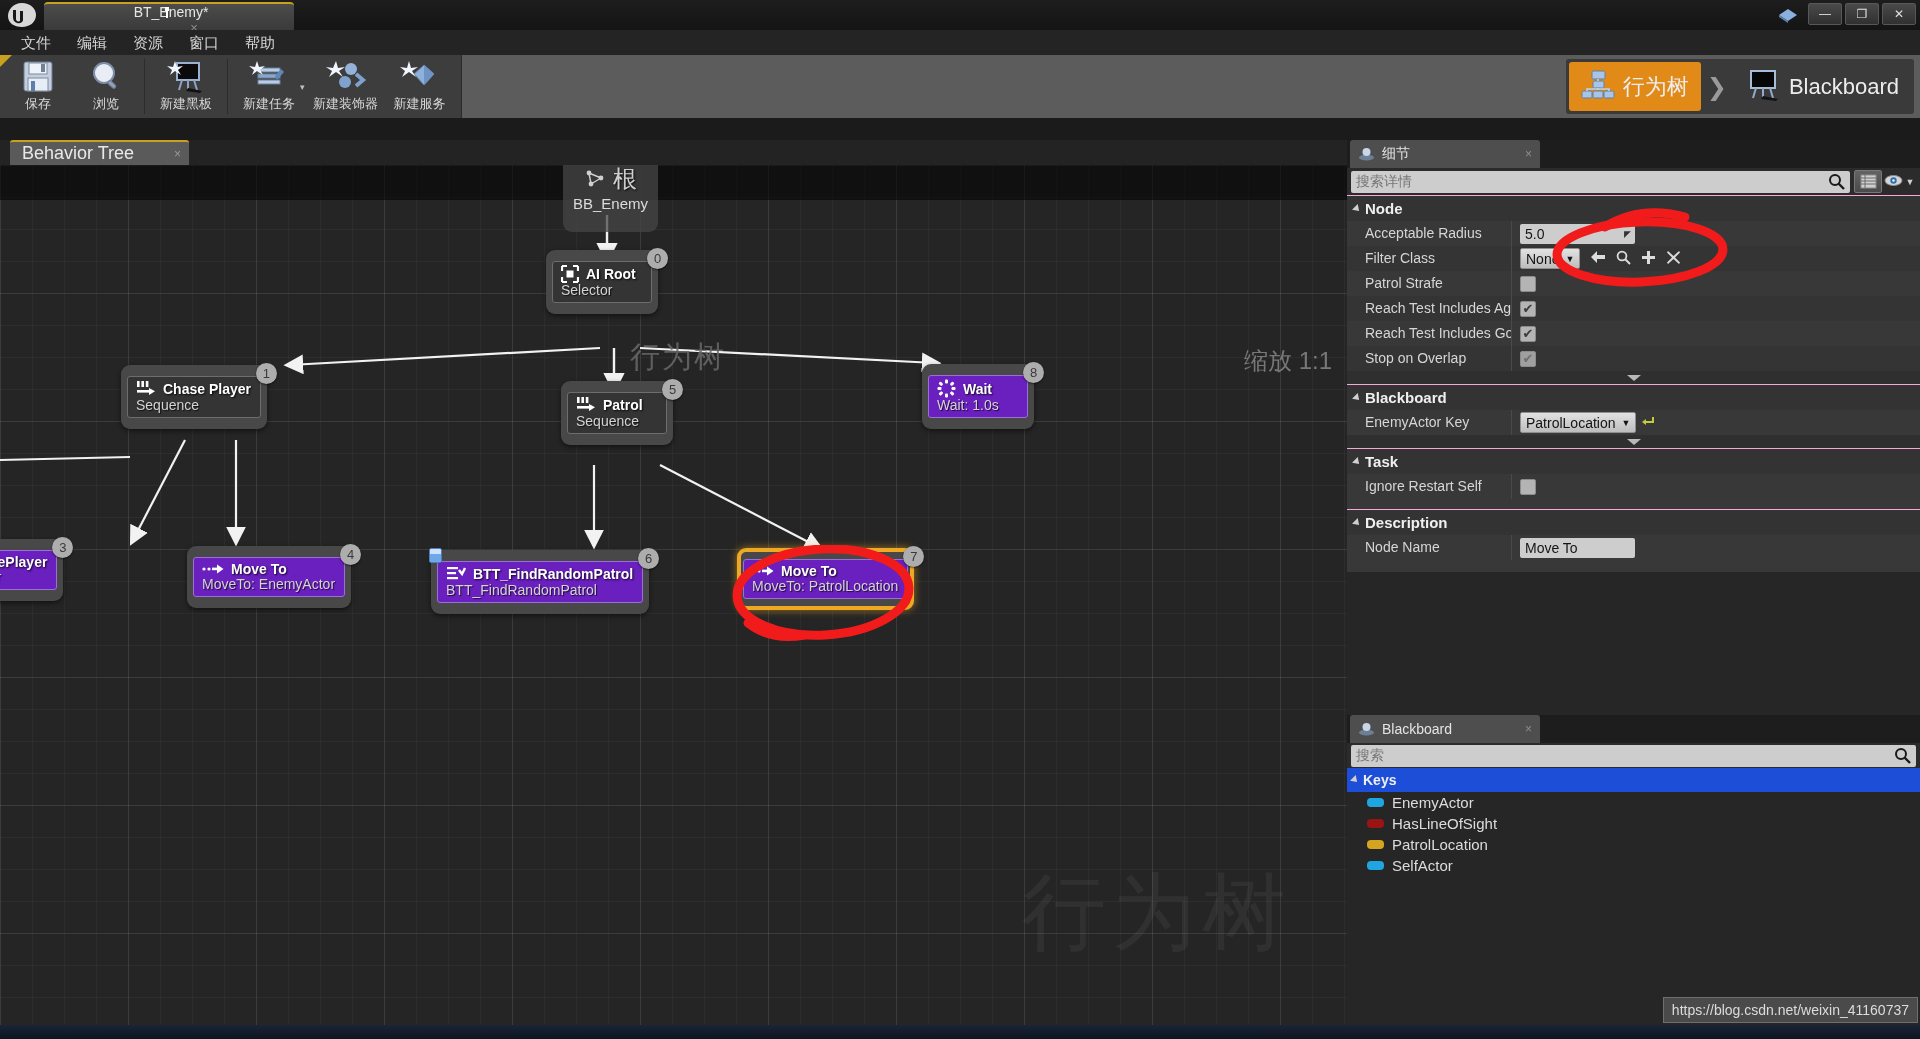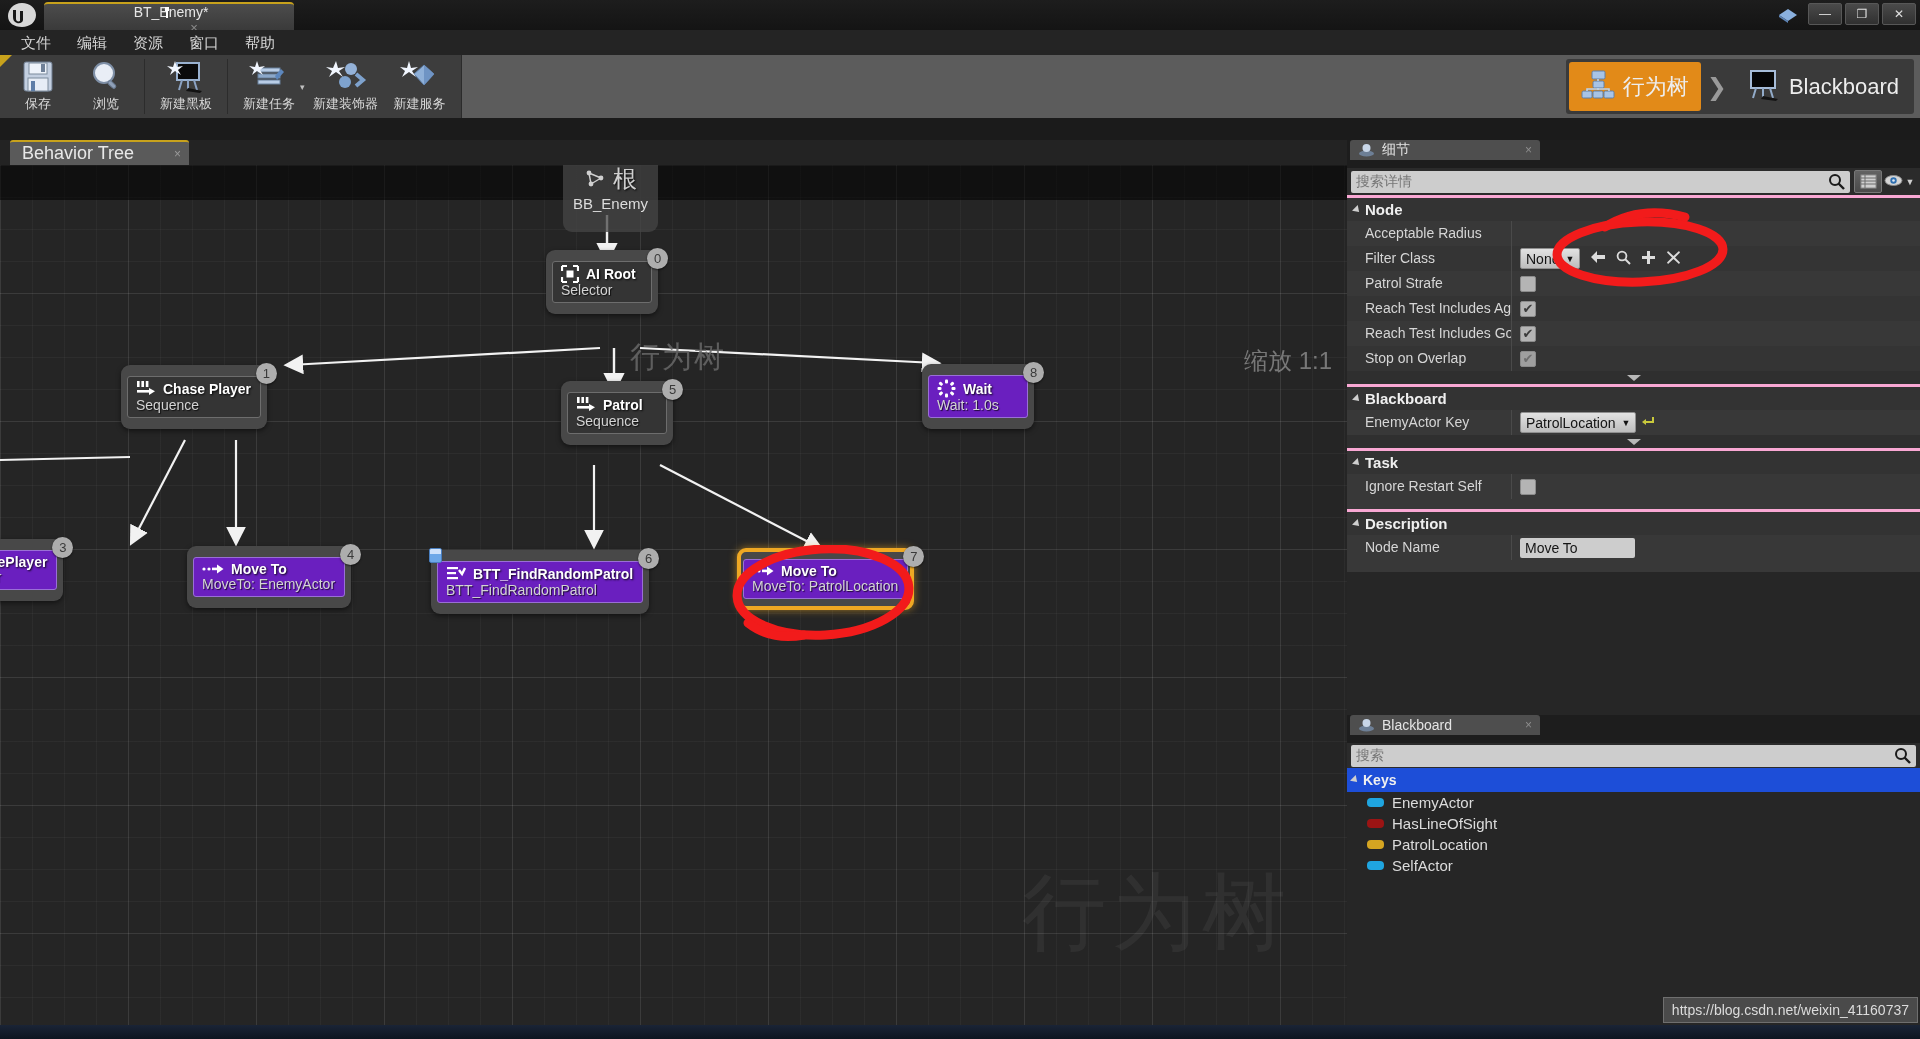"细节" .panel-tab { height: 20px -> 28px }
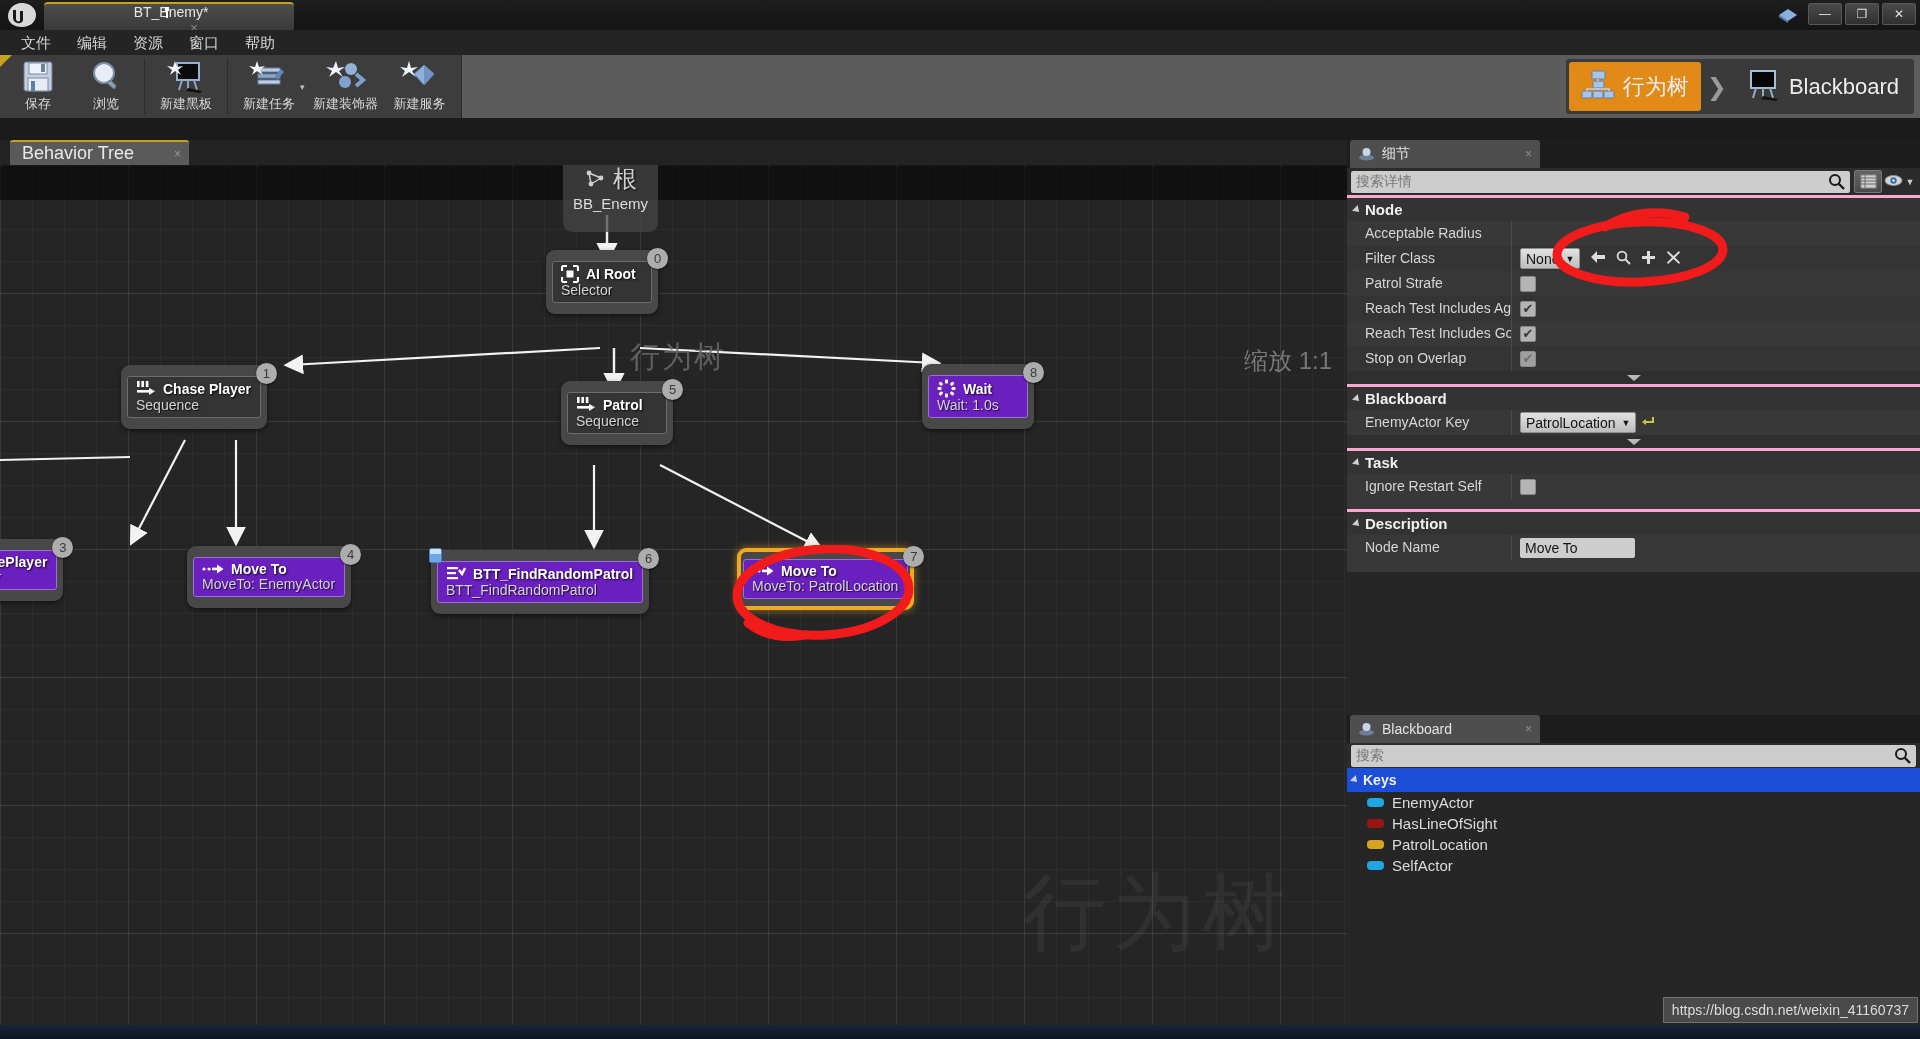"Node" .cat-hdr { border-top: 3px solid #f9a8d4 -> 1px solid #f9a8d4 }
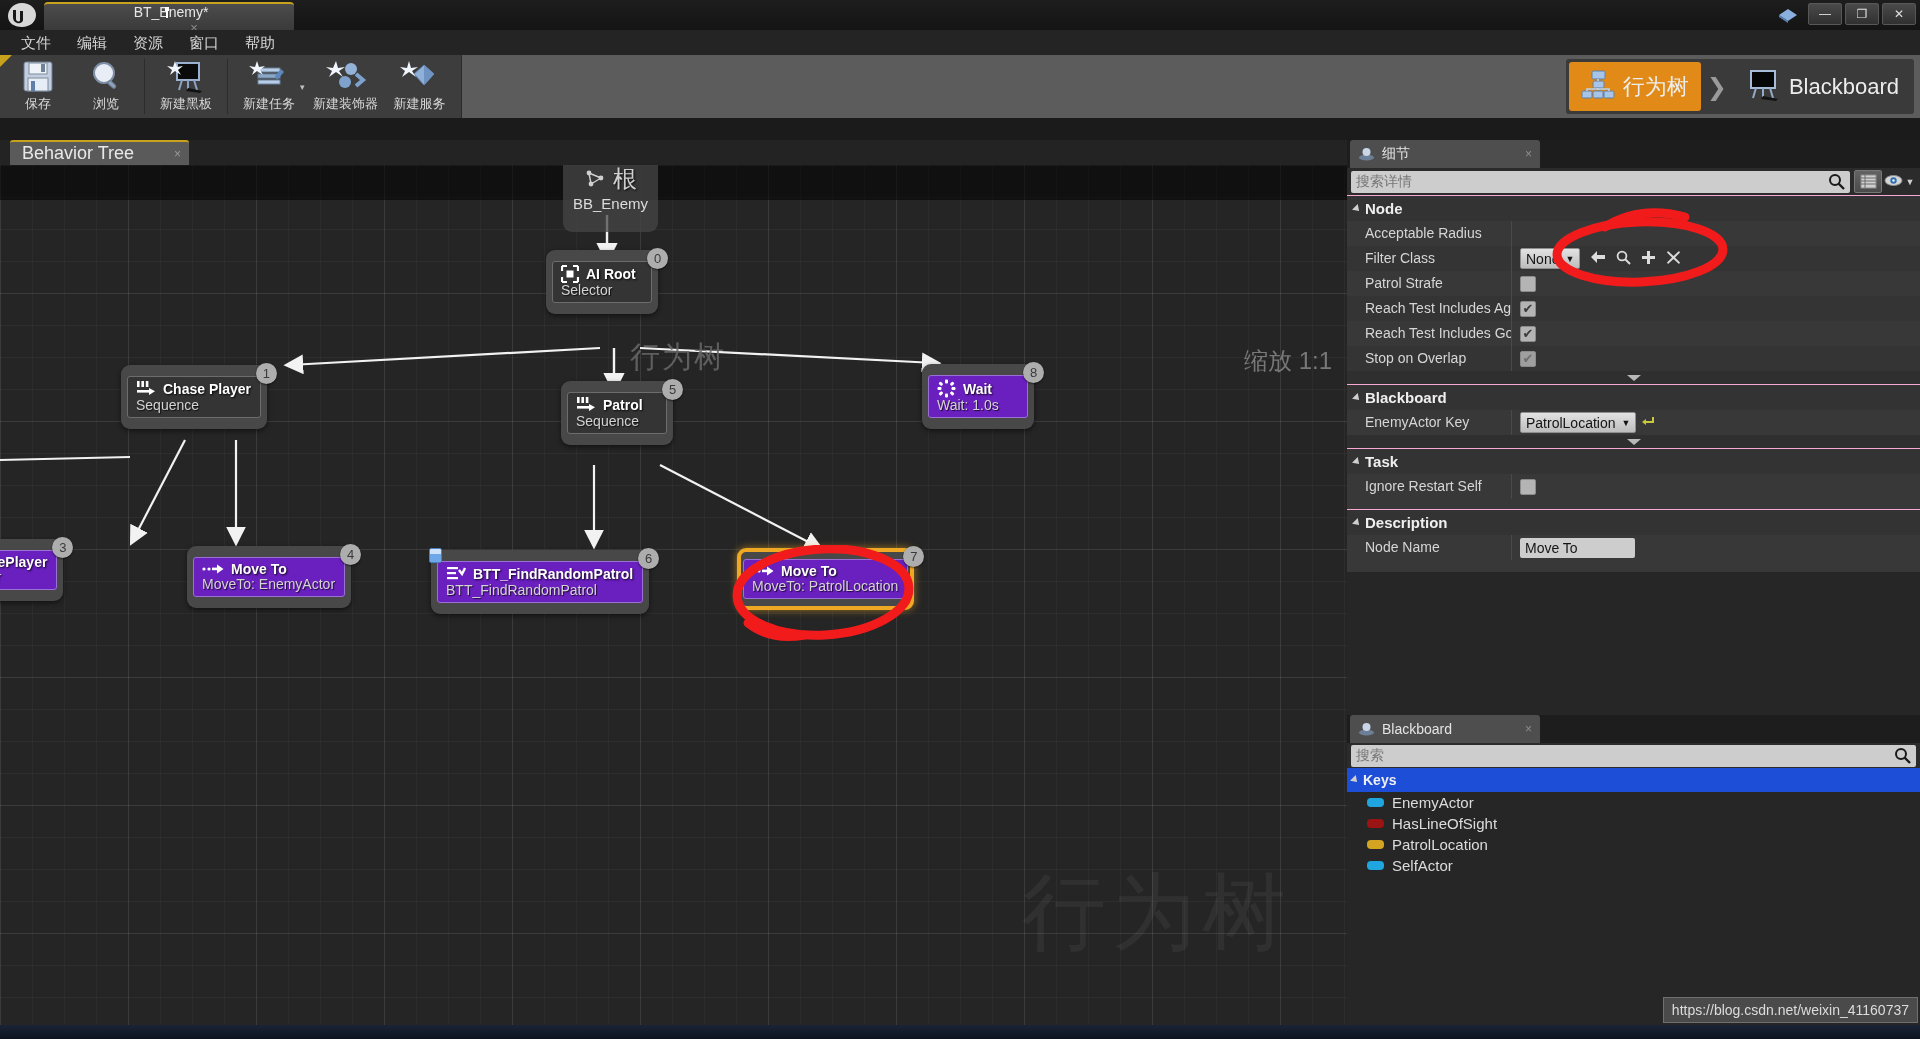"5.0" div.prop-val { html: none -> <div> <div> <span>5.0</span> <span>◤</span> </div> </div> }
